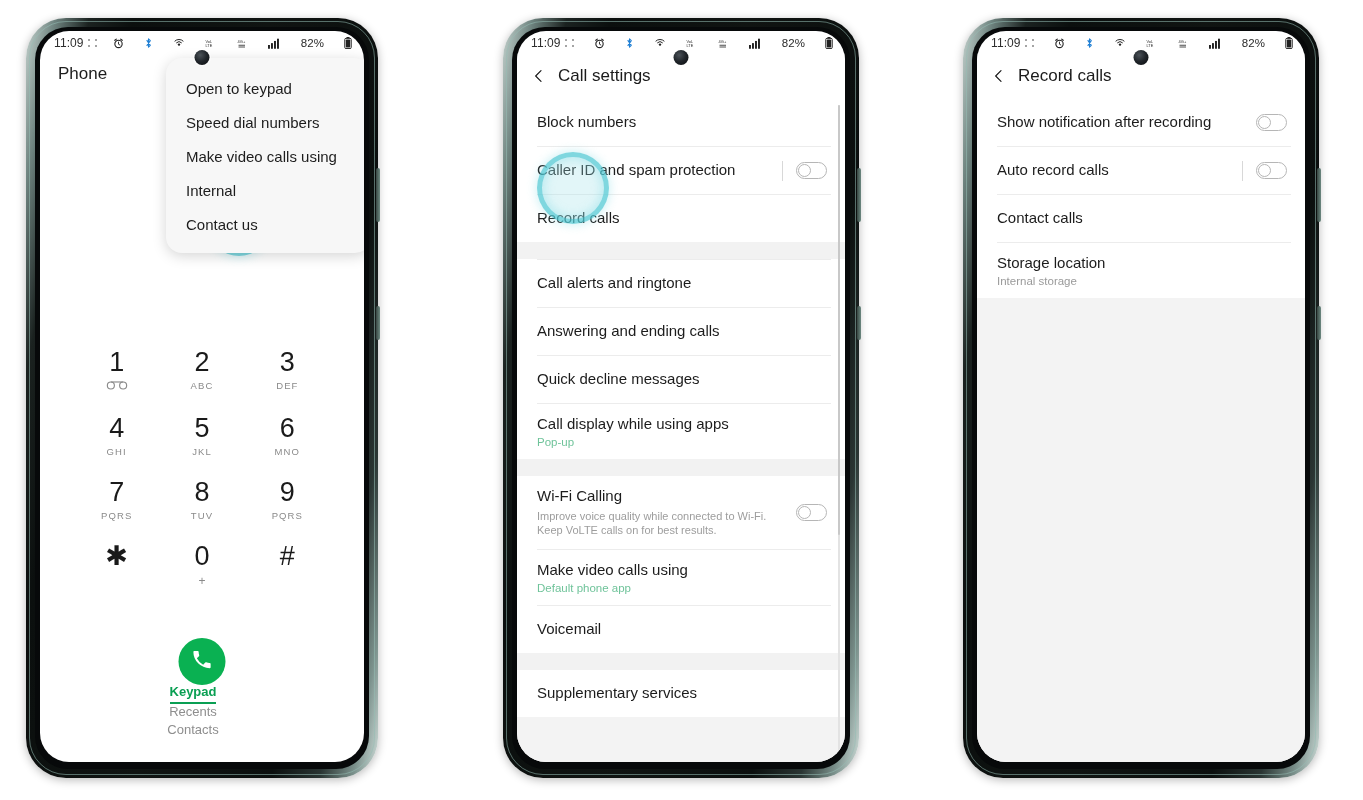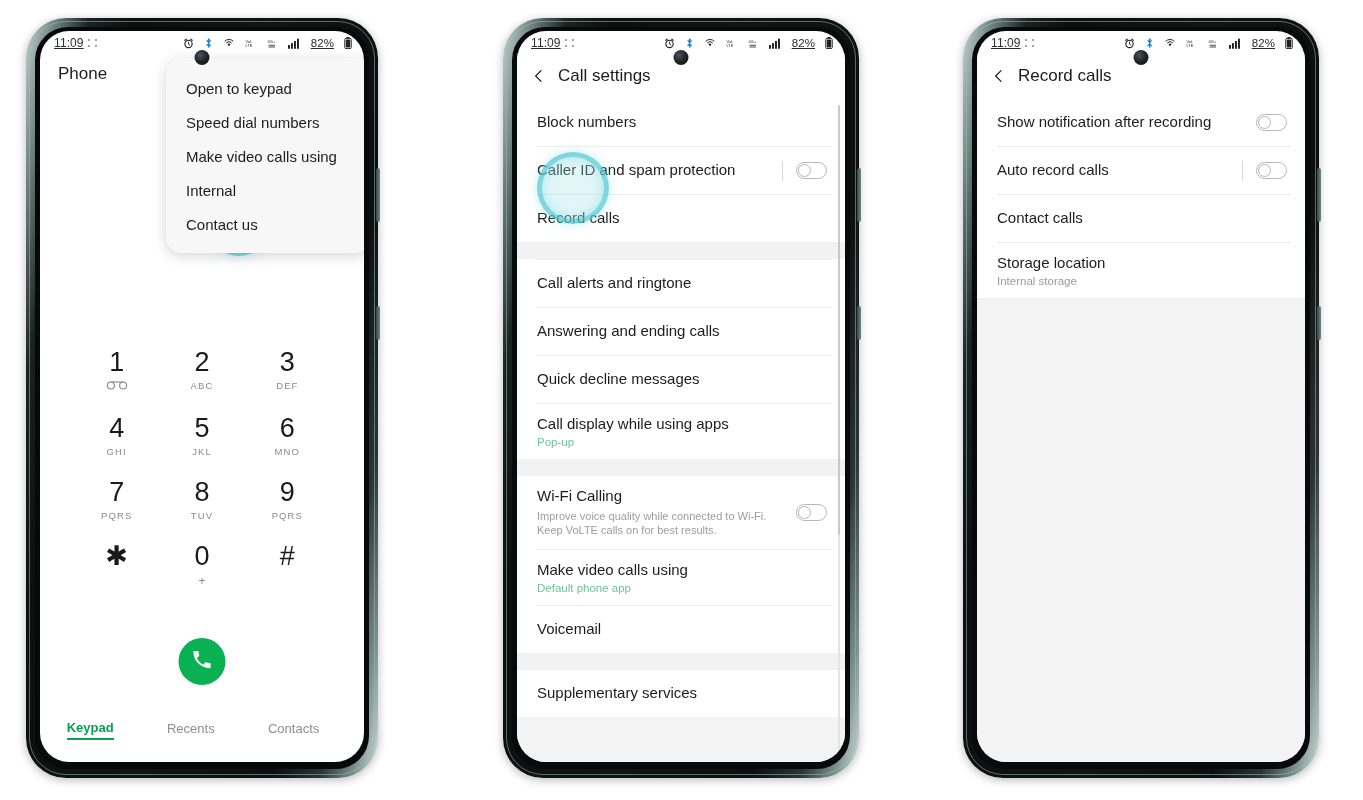"11:09" .statusbar { text-decoration: underline -> none }
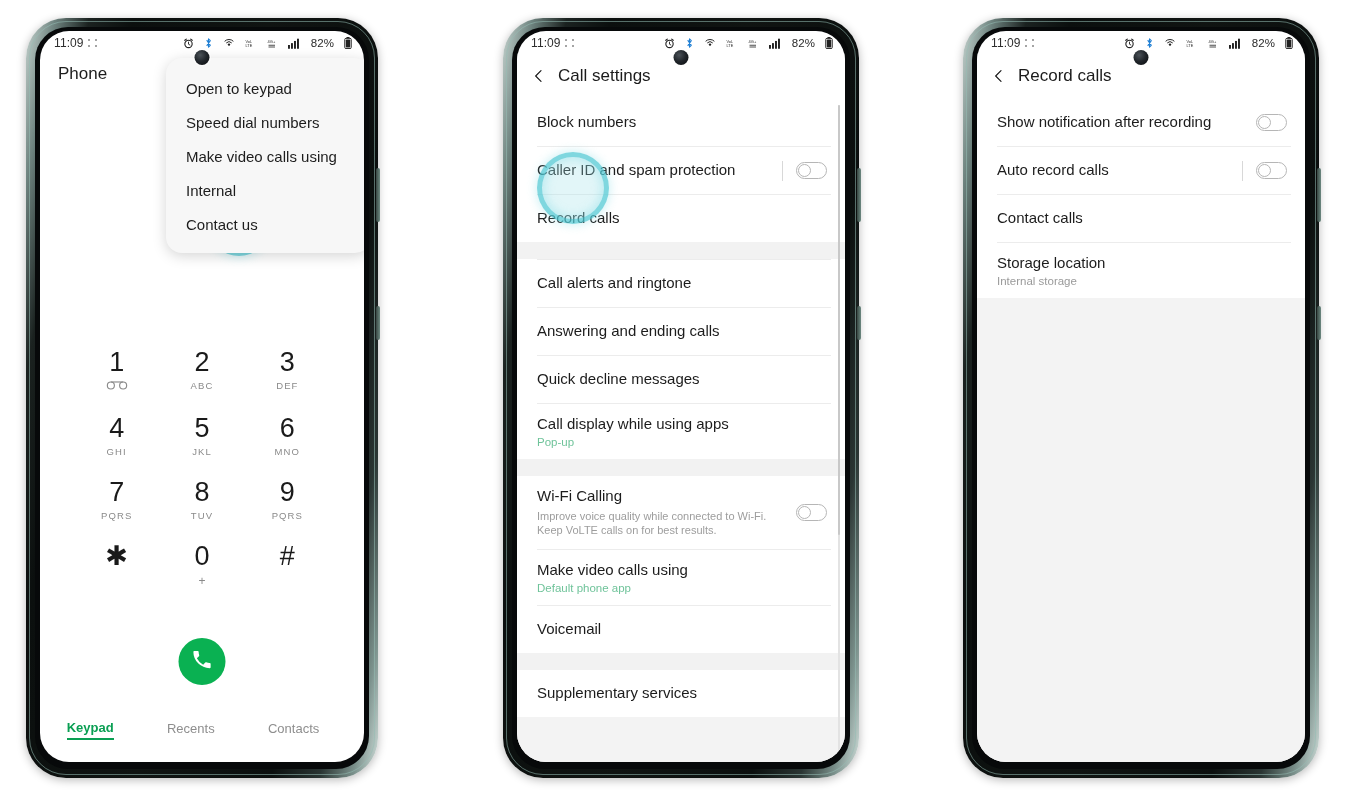"82%" .sb-right { gap: 10px -> 20px }
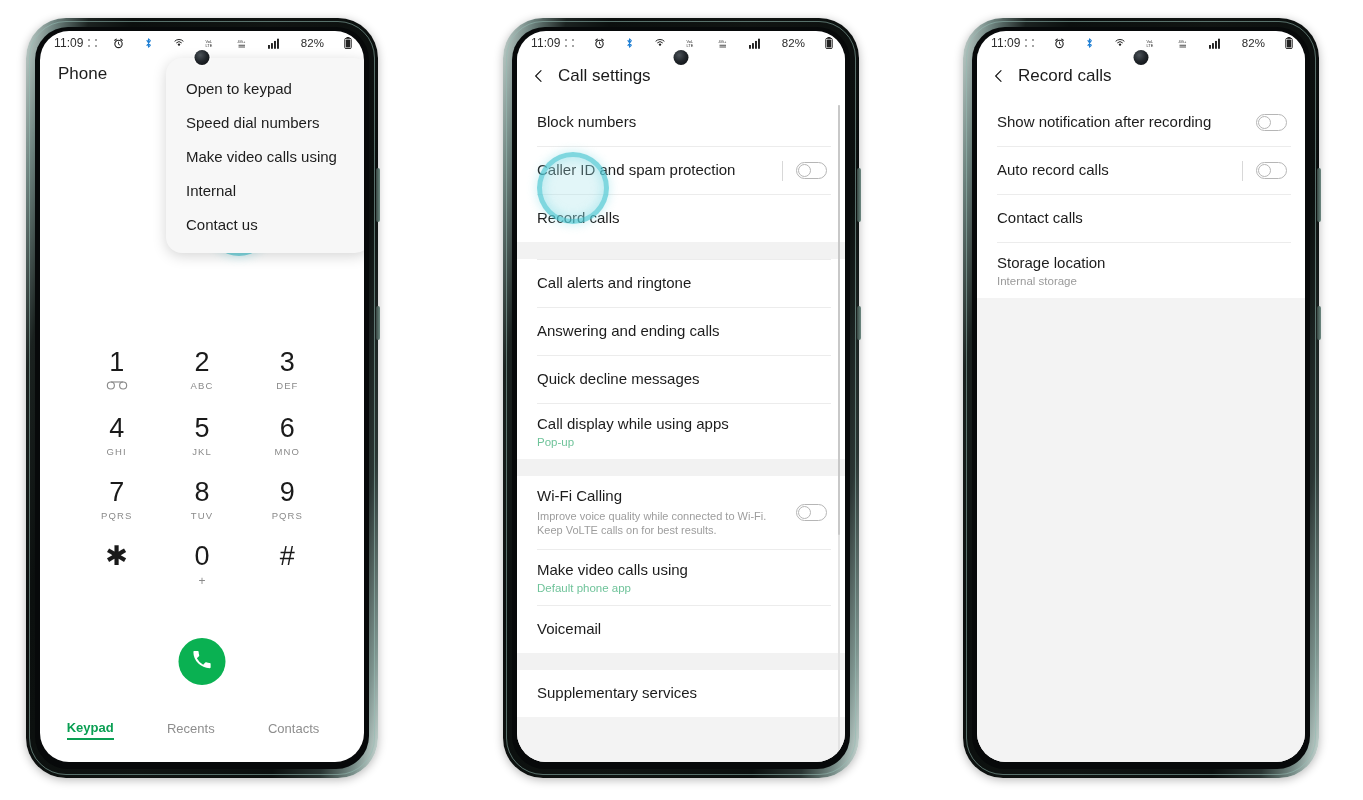"Keypad" .tabbar { flex-direction: none -> column }
